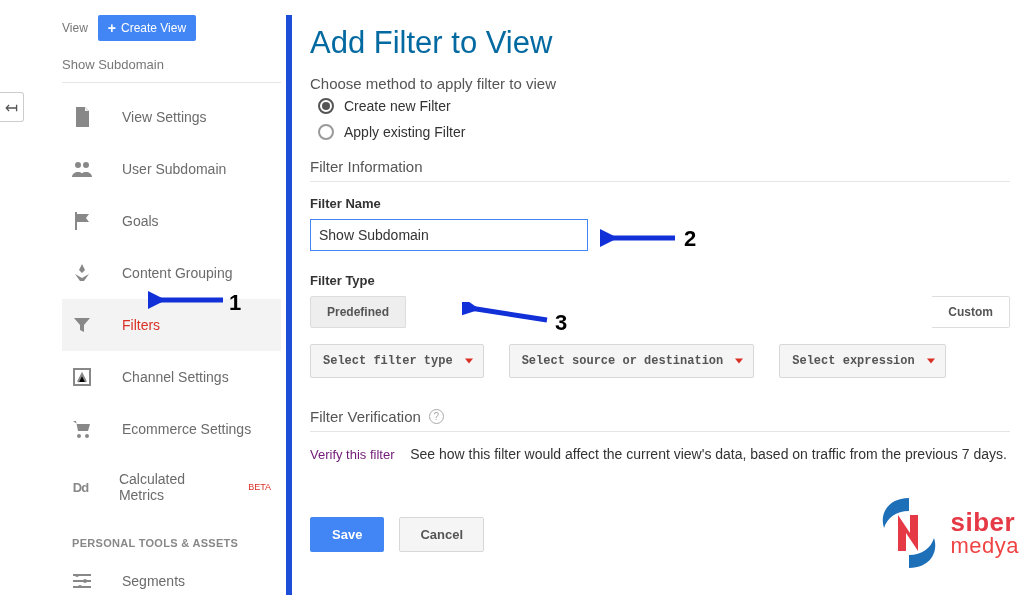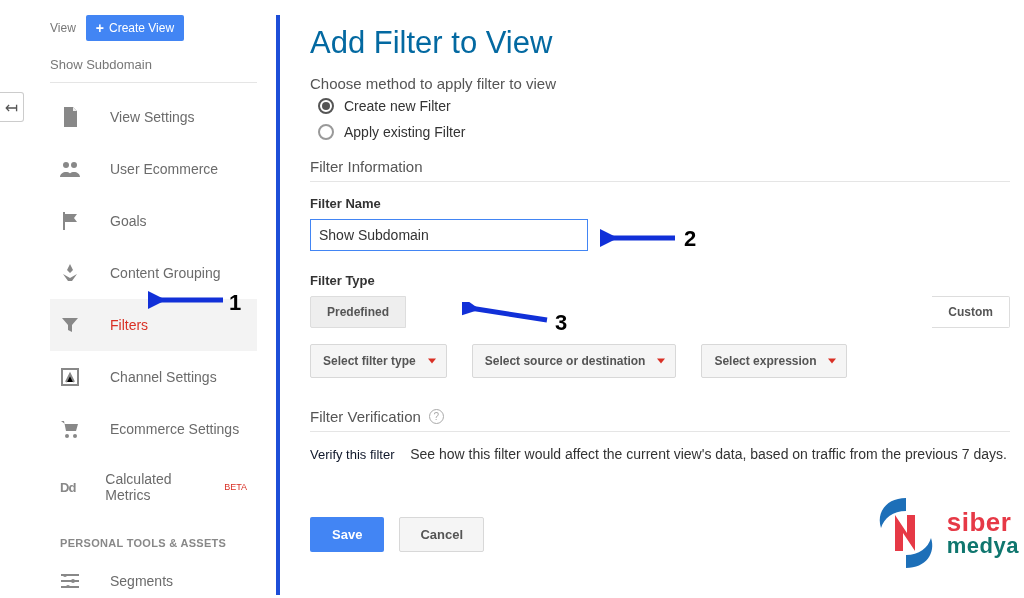"View" .sidebar { border-right: 4px solid #1d4ed8 -> 6px solid #1d4ed8; left: 50px -> 62px; padding-right: 19px -> 5px }
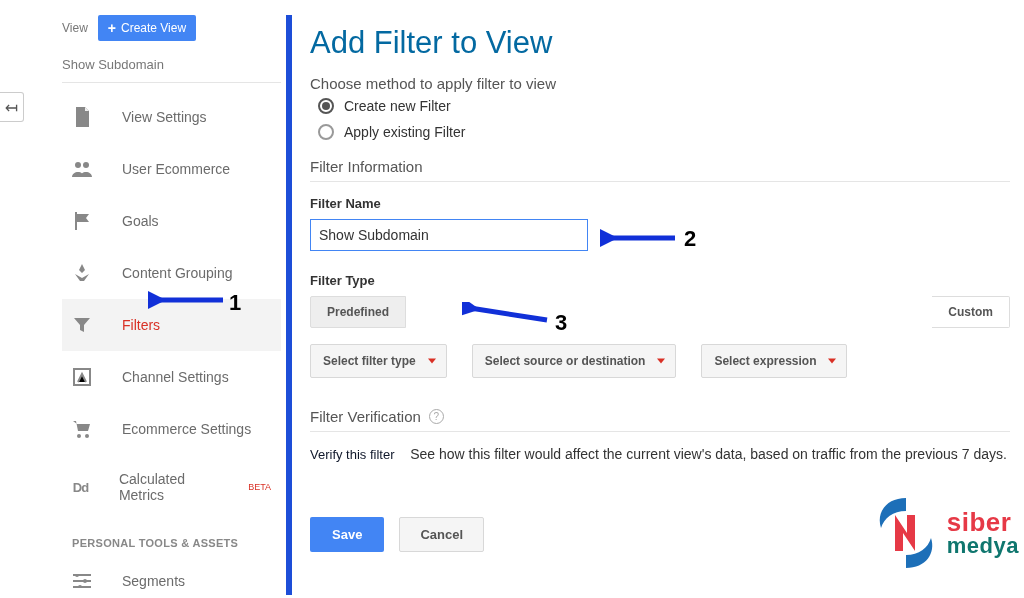"User Ecommerce" span { text: Ecommerce -> Subdomain }
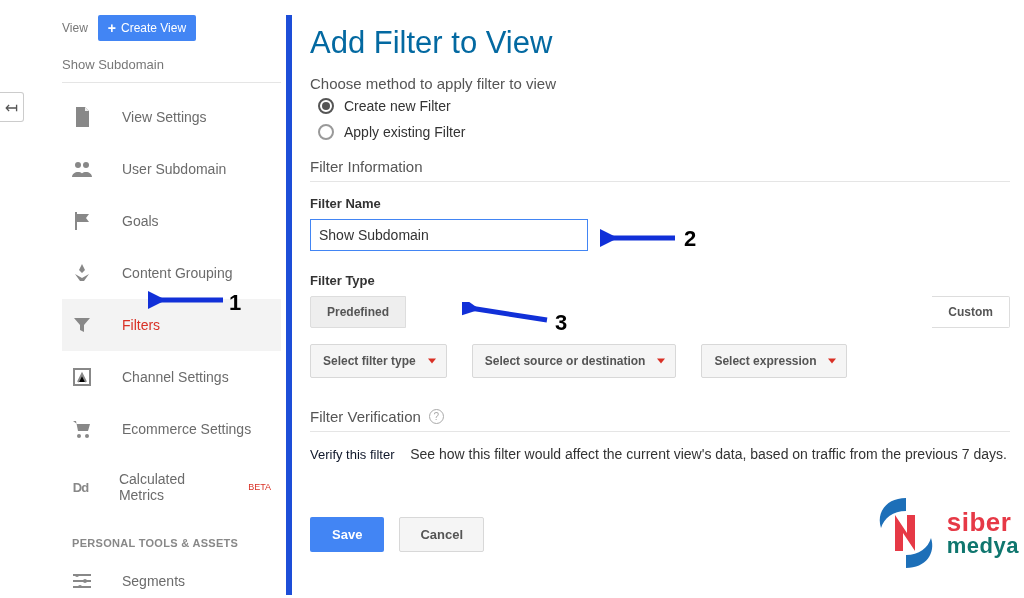"Select filter type" .select-row { font-family: none -> Liberation Mono, monospace }
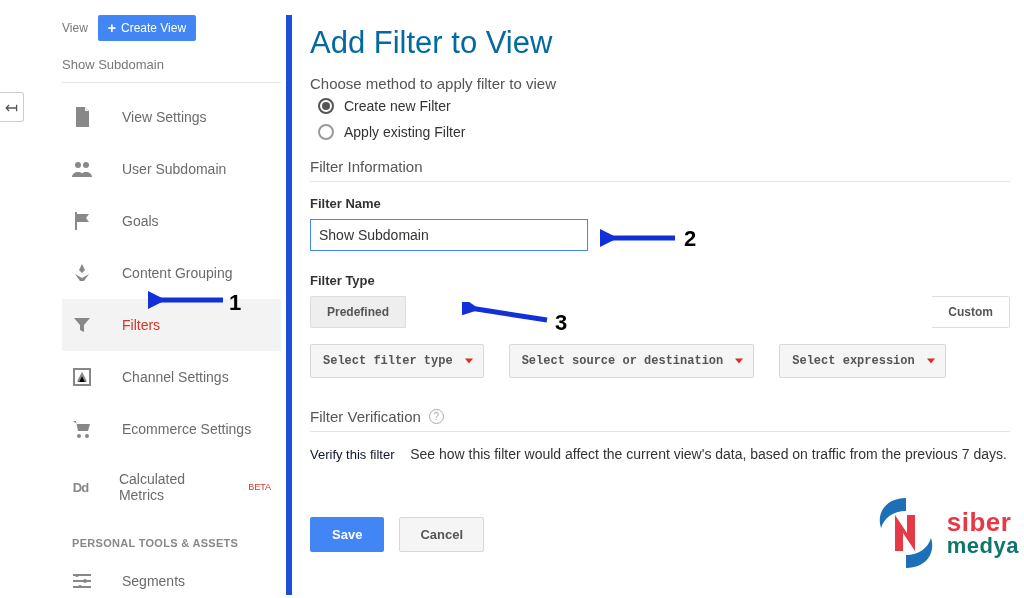"Verify this filter" .verify-link { color: #0f172a -> #701a75 }
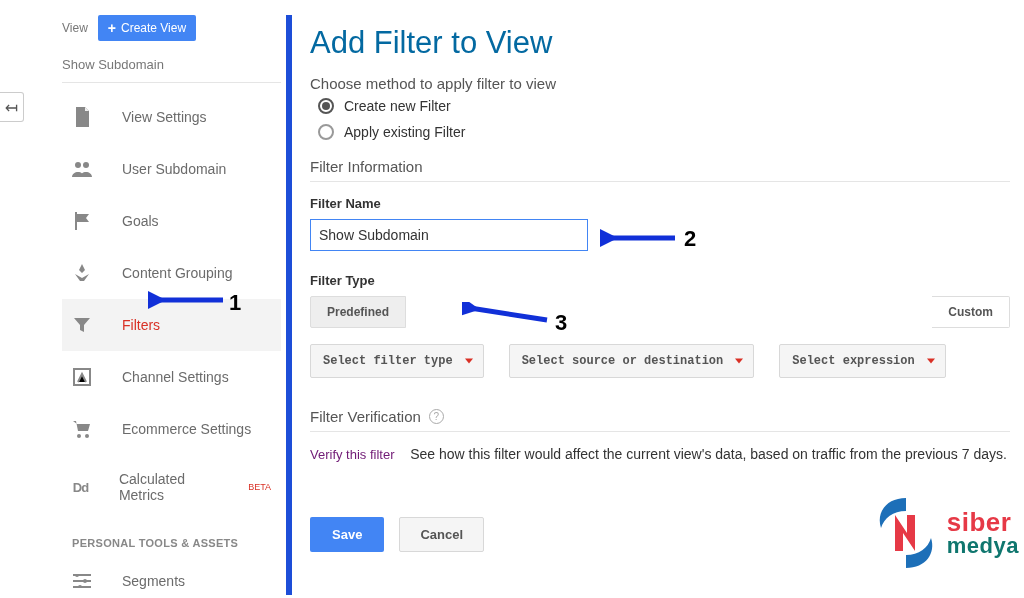"medya" .logo-text .l2 { color: #0f766e -> #ef4444; font-weight: bold -> normal }
